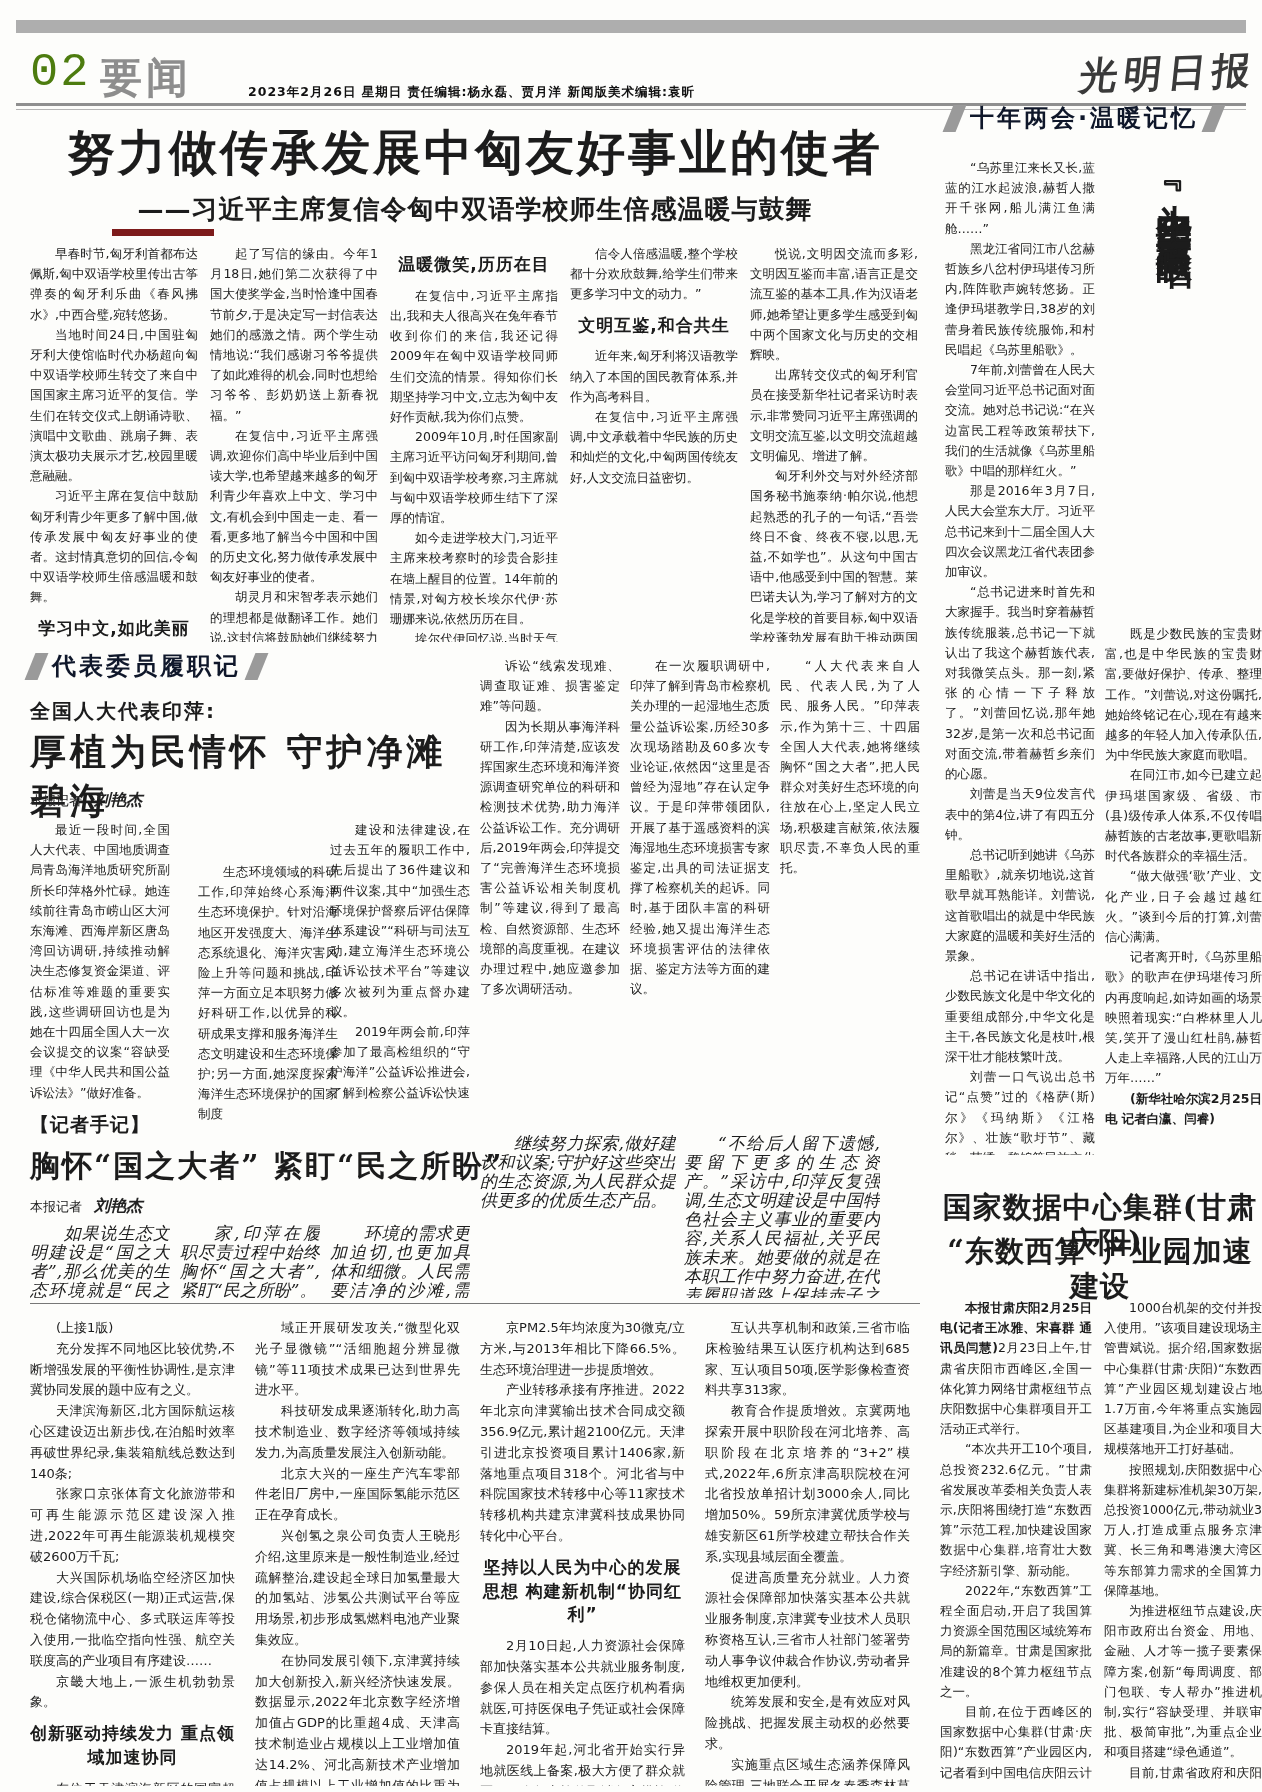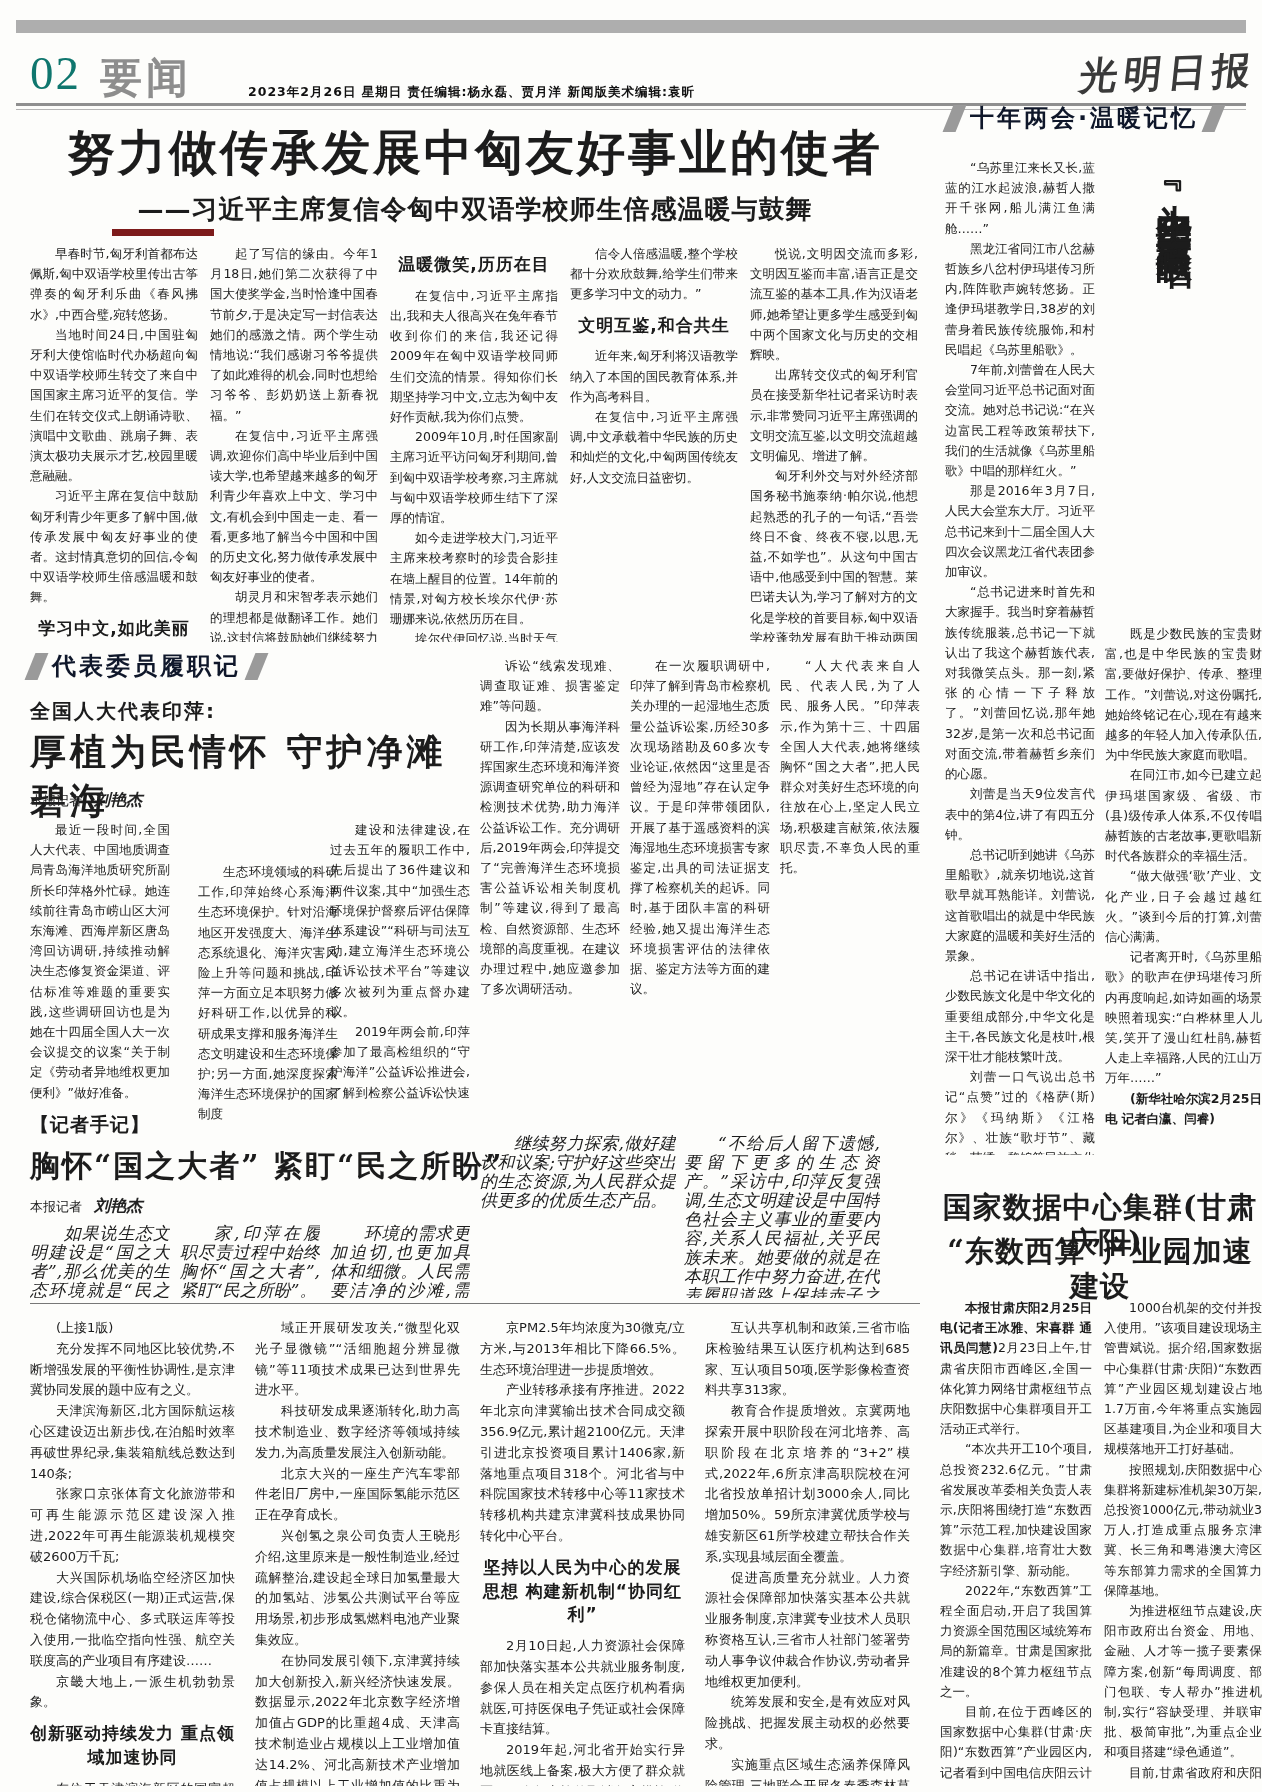"02" .pagenum { color: #0f766e -> #4d7c0f; font-family: Liberation Serif, serif -> Liberation Mono, monospace }
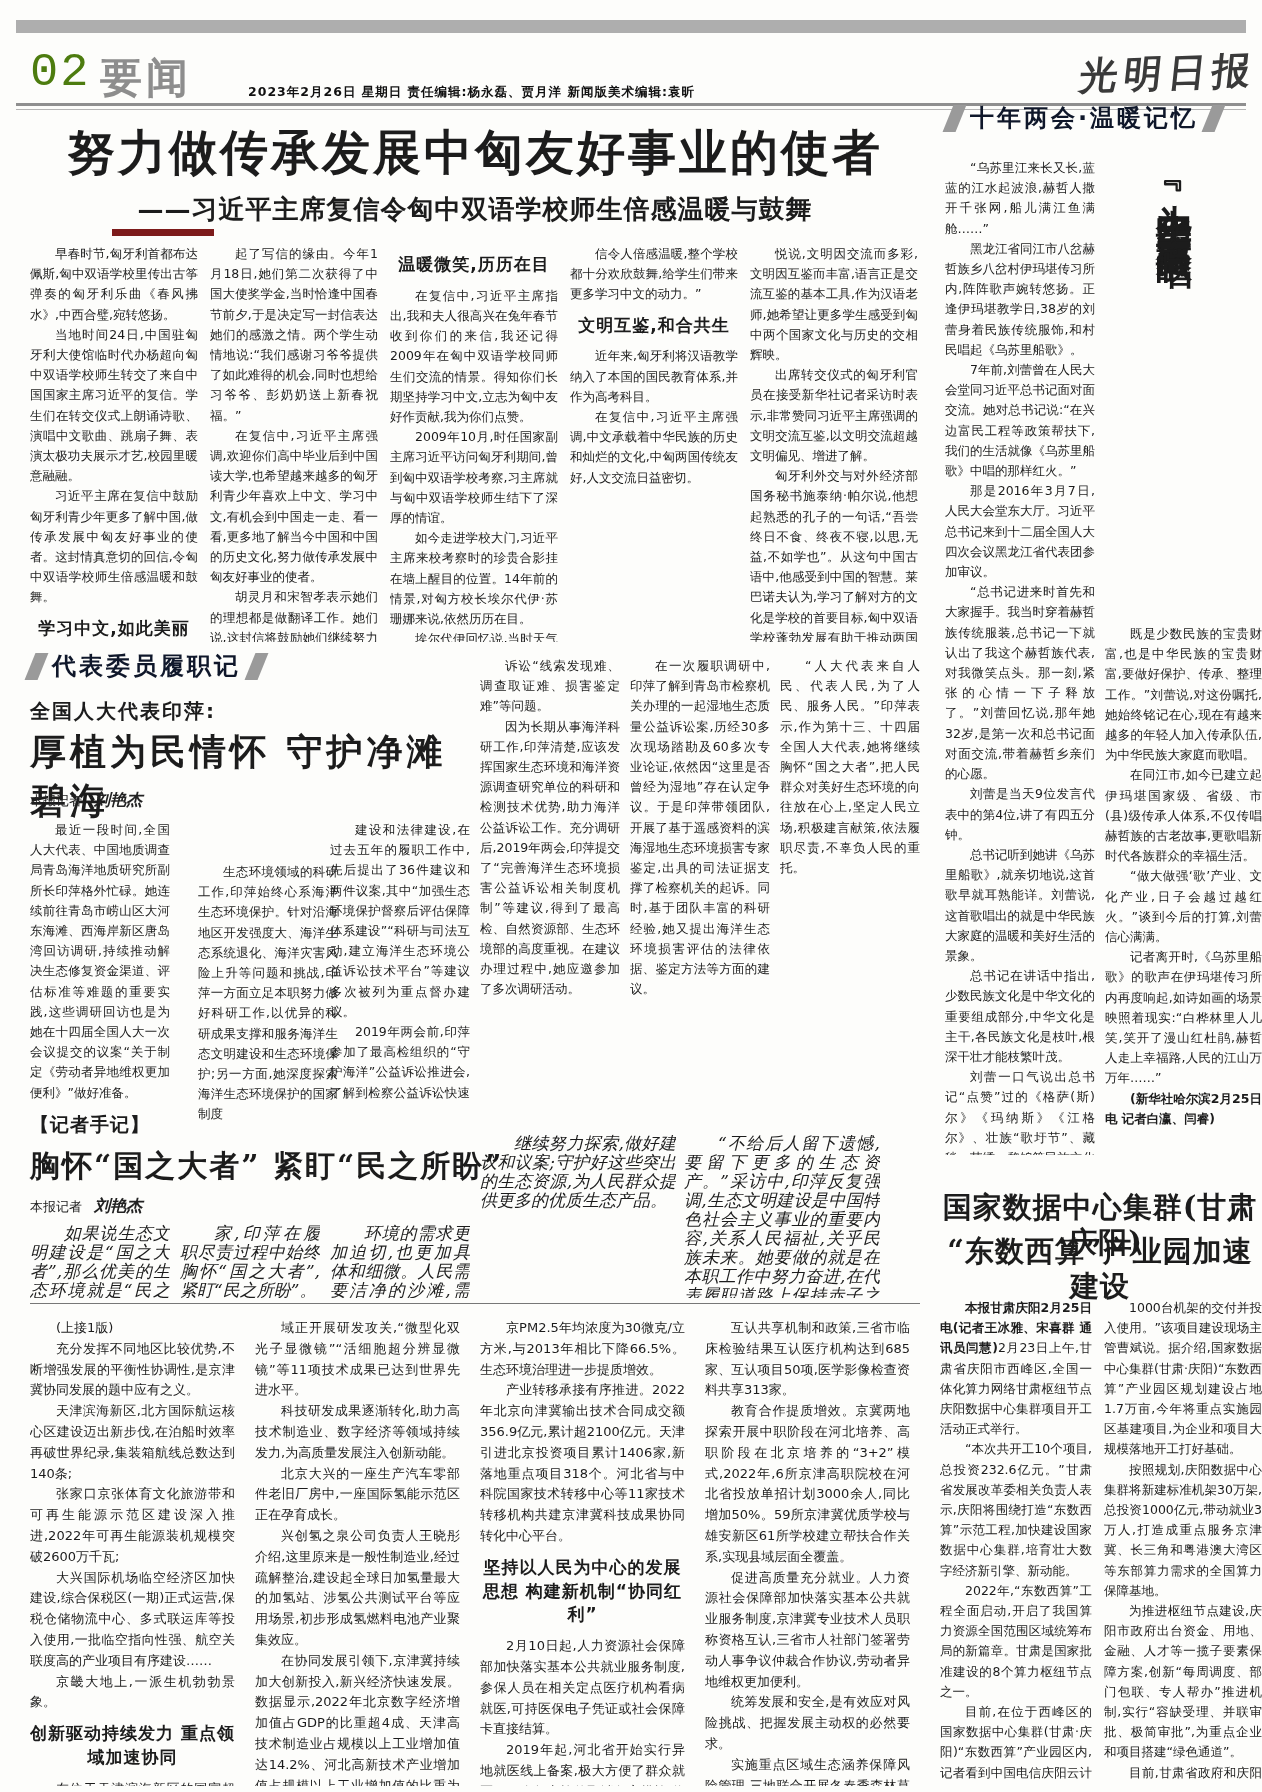"最近一段时间,全国人大代表、中国地质调查局青岛海洋地质研究所副所长印萍格外忙碌。" p.para { text: 关于制定《劳动者异地维权更加便利 -> 容缺受理《中华人民共和国公益诉讼法 }
